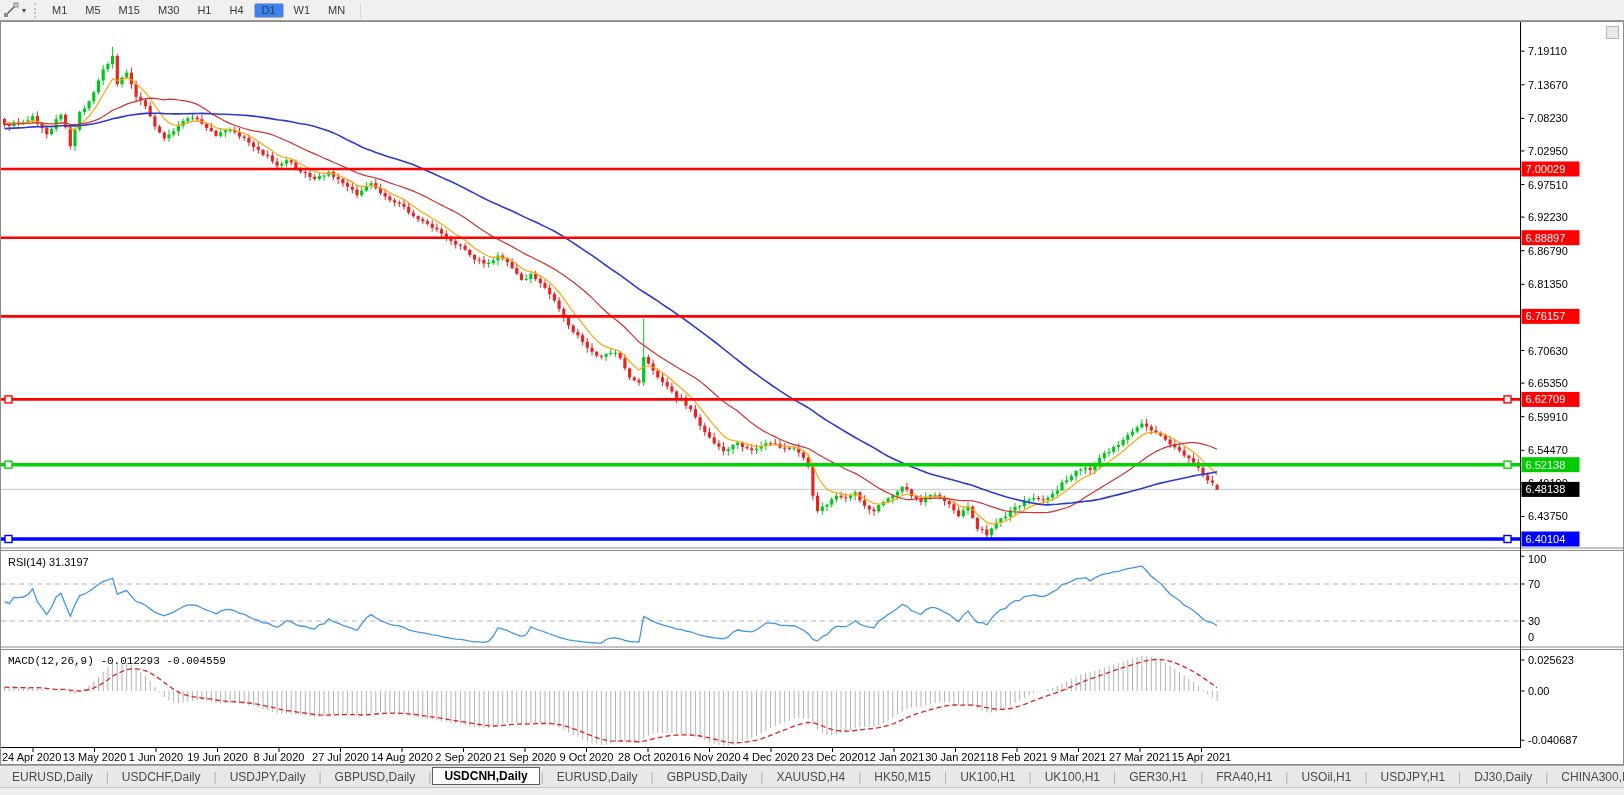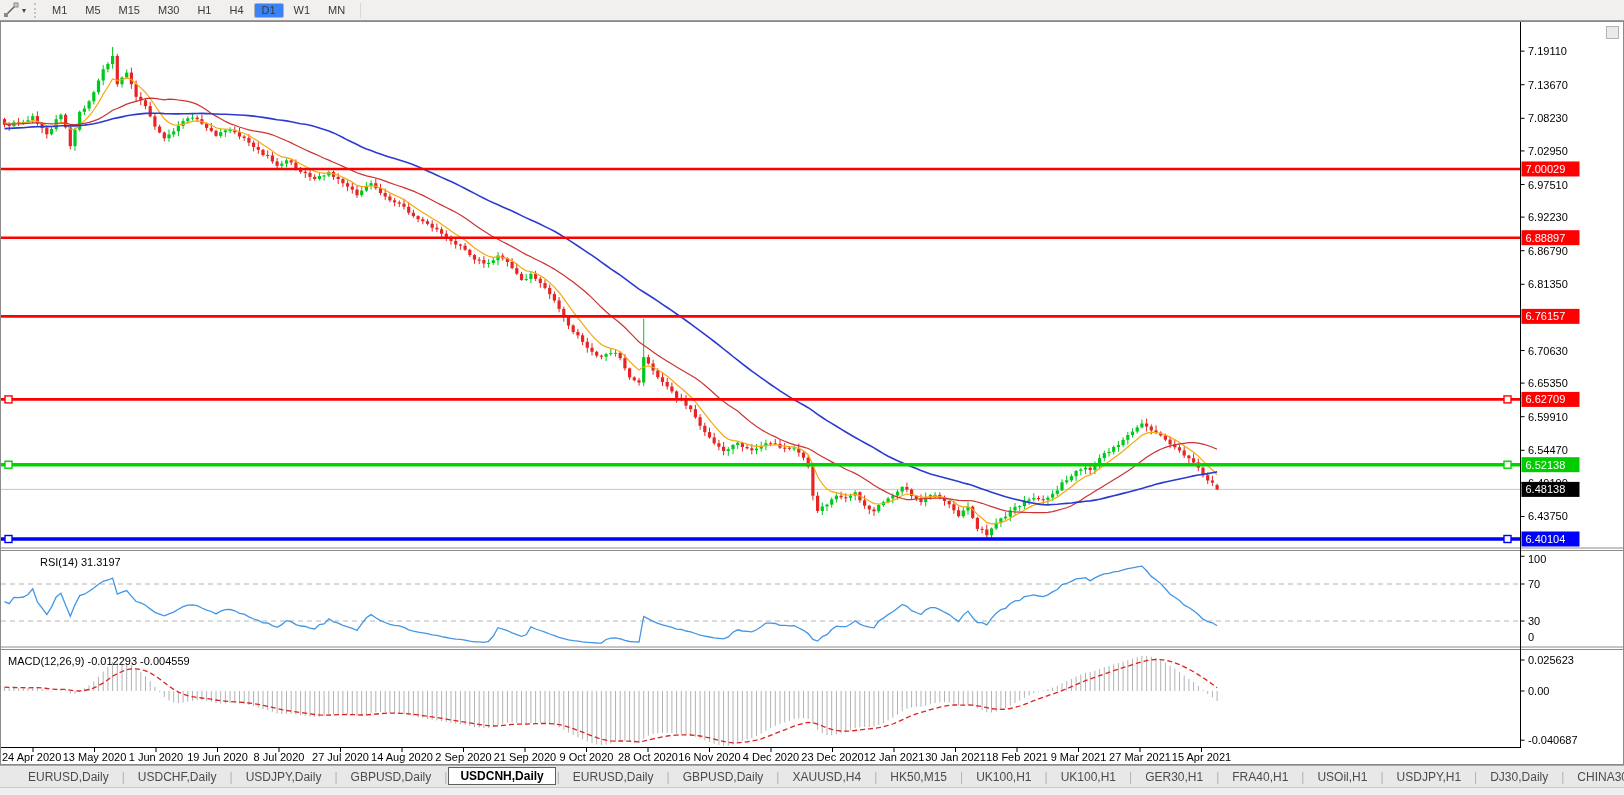"RSI(14) 31.3197" div.pane-label { margin-left: 32px -> none }
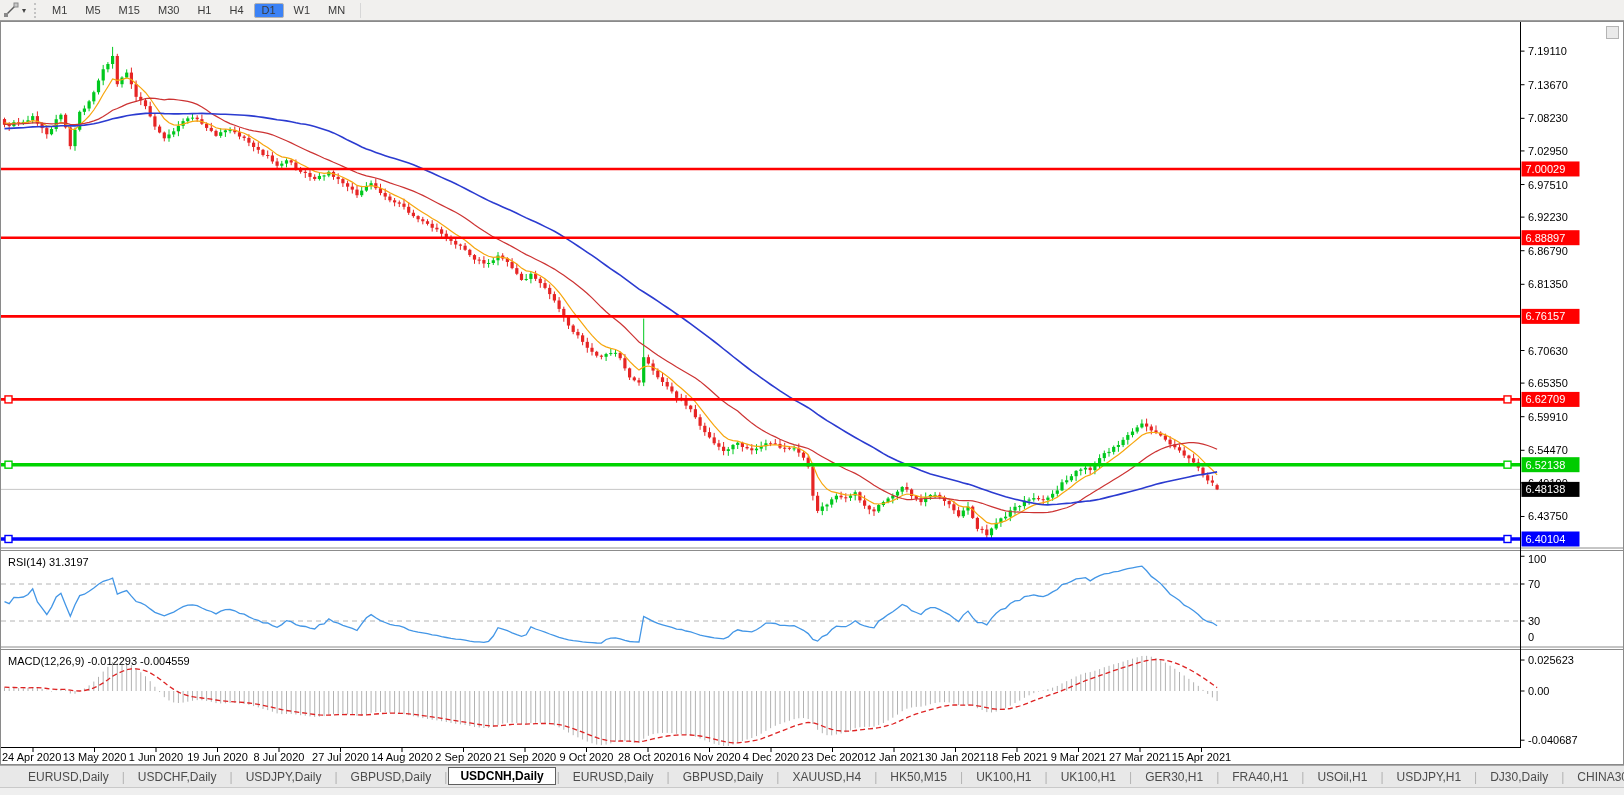"MACD(12,26,9) -0.012293 -0.004559" div.pane-label { font-family: none -> Liberation Mono, monospace }
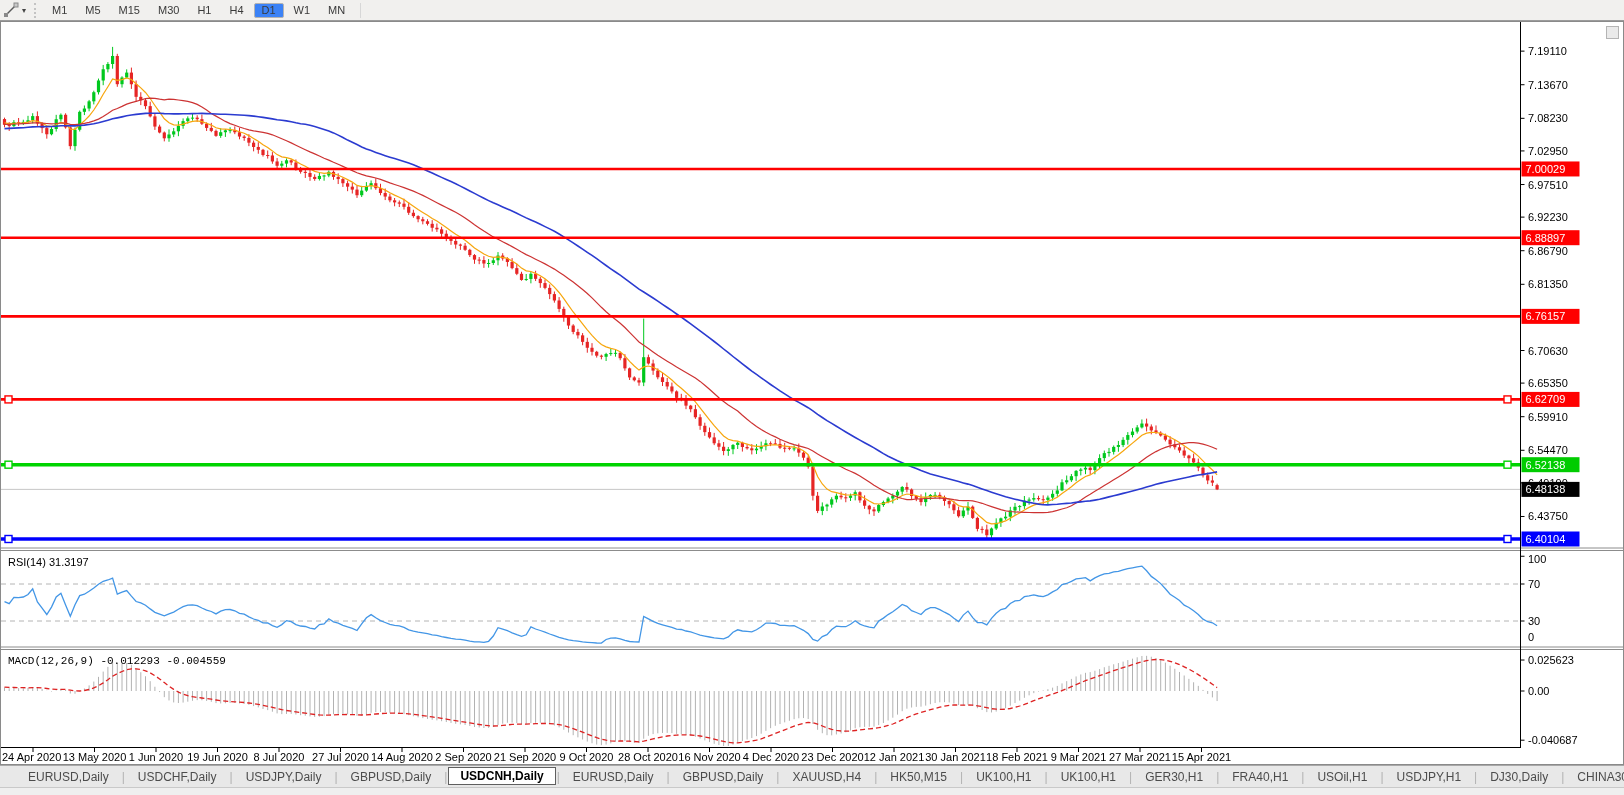"EURUSD,Daily" .tabbar { padding-left: 16px -> none }
